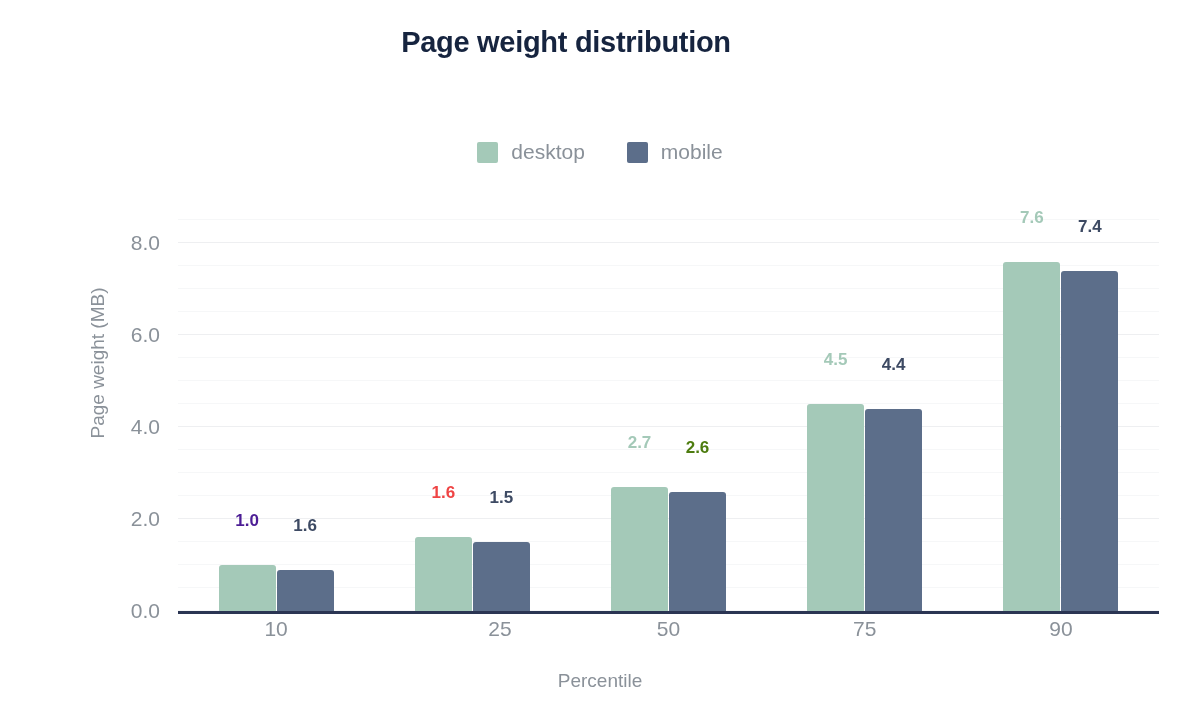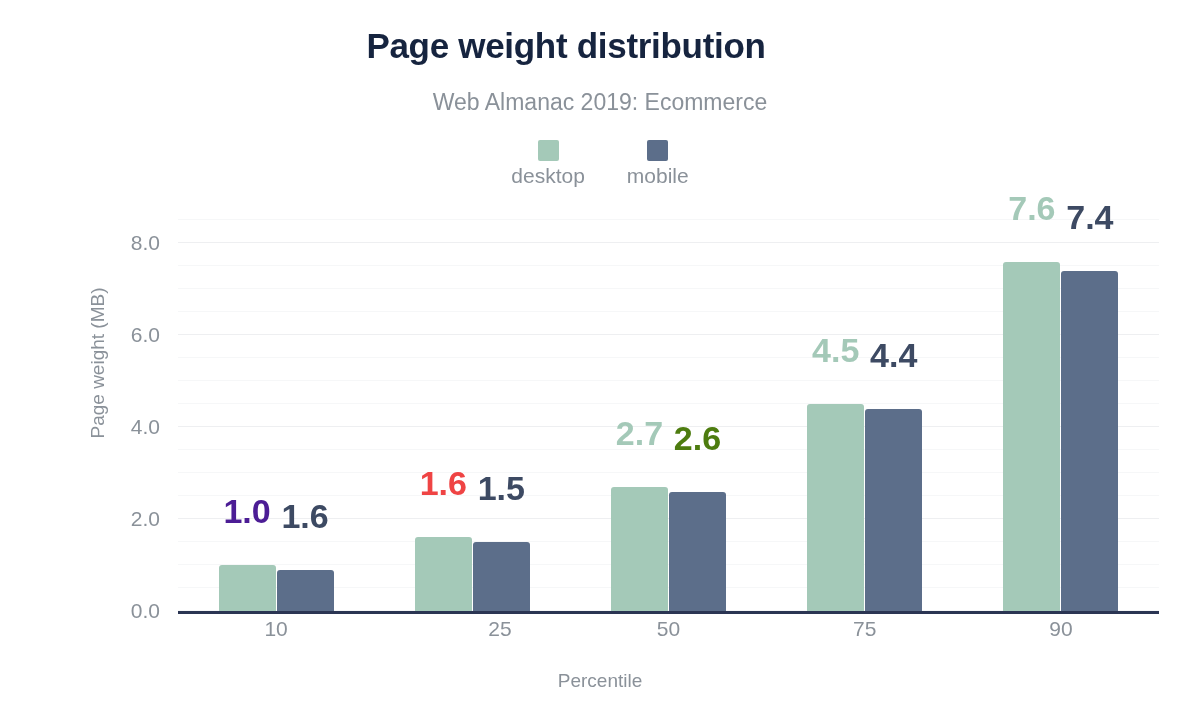"Page weight distribution" .chart-title { font-size: 35px -> 29px }
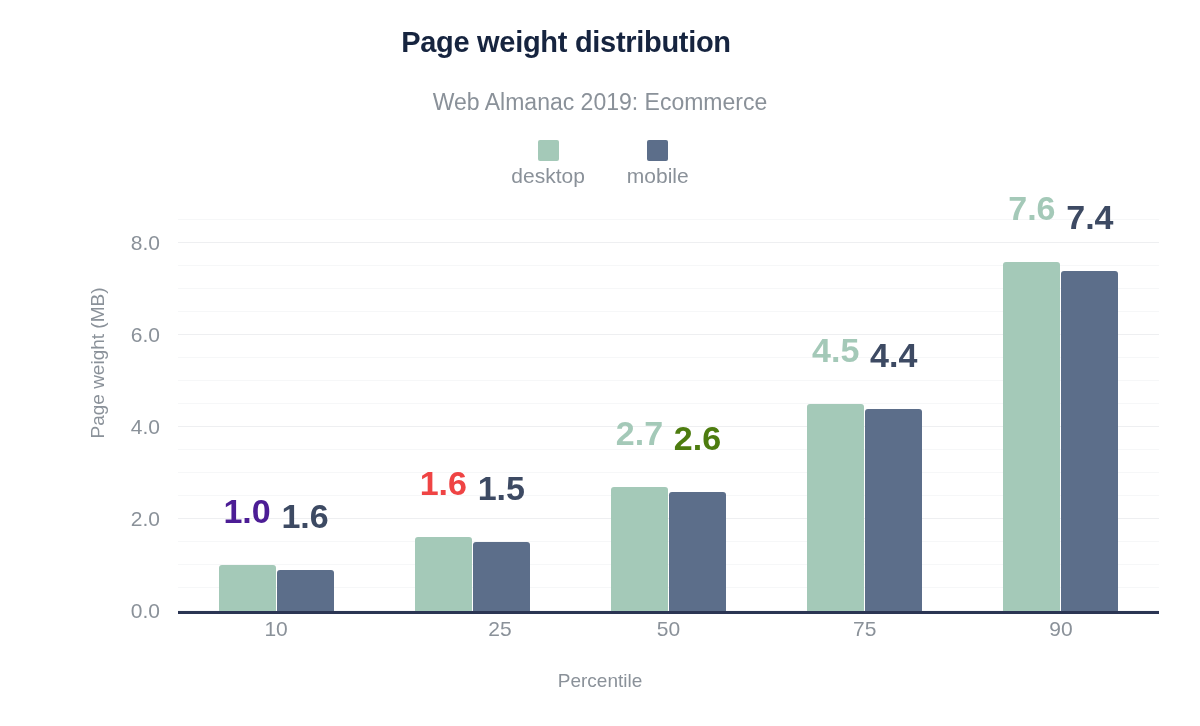"Web Almanac 2019: Ecommerce" div.chart-subtitle { html: <div>Web Almanac 2019: Ecommerce</div> -> none }
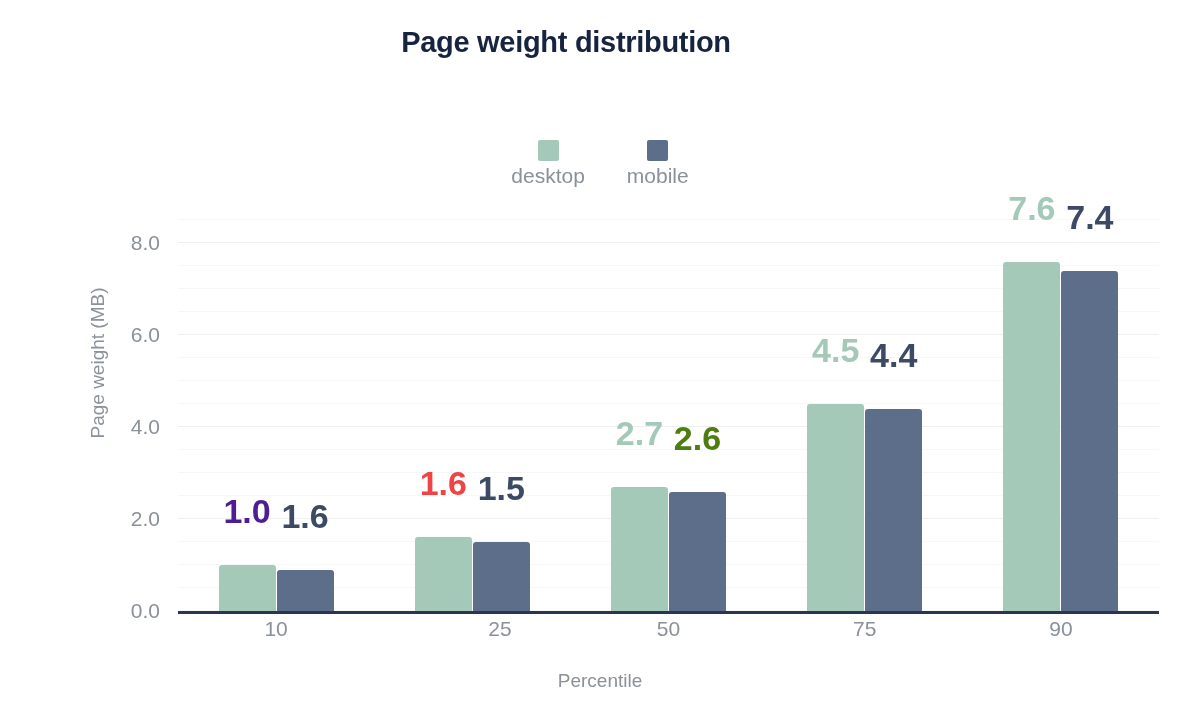"desktop" .legend-item { flex-direction: column -> none; gap: 3px -> 13px }
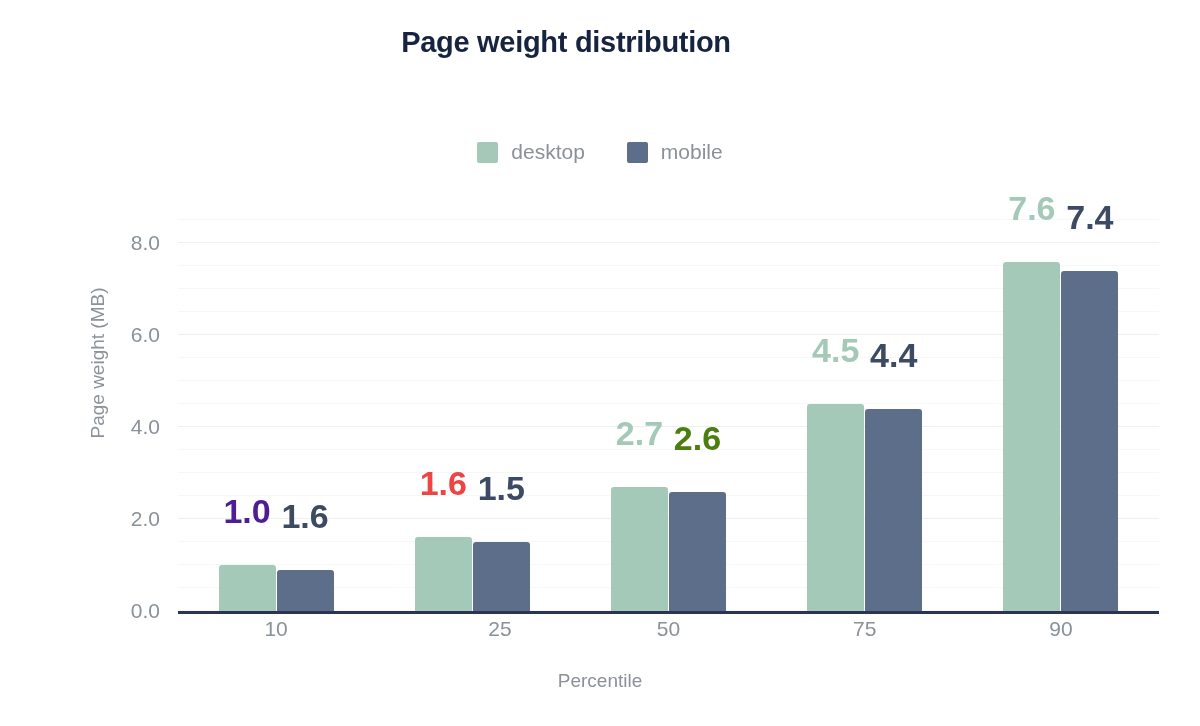"7.6" .bar-value { font-size: 34px -> 17px }
